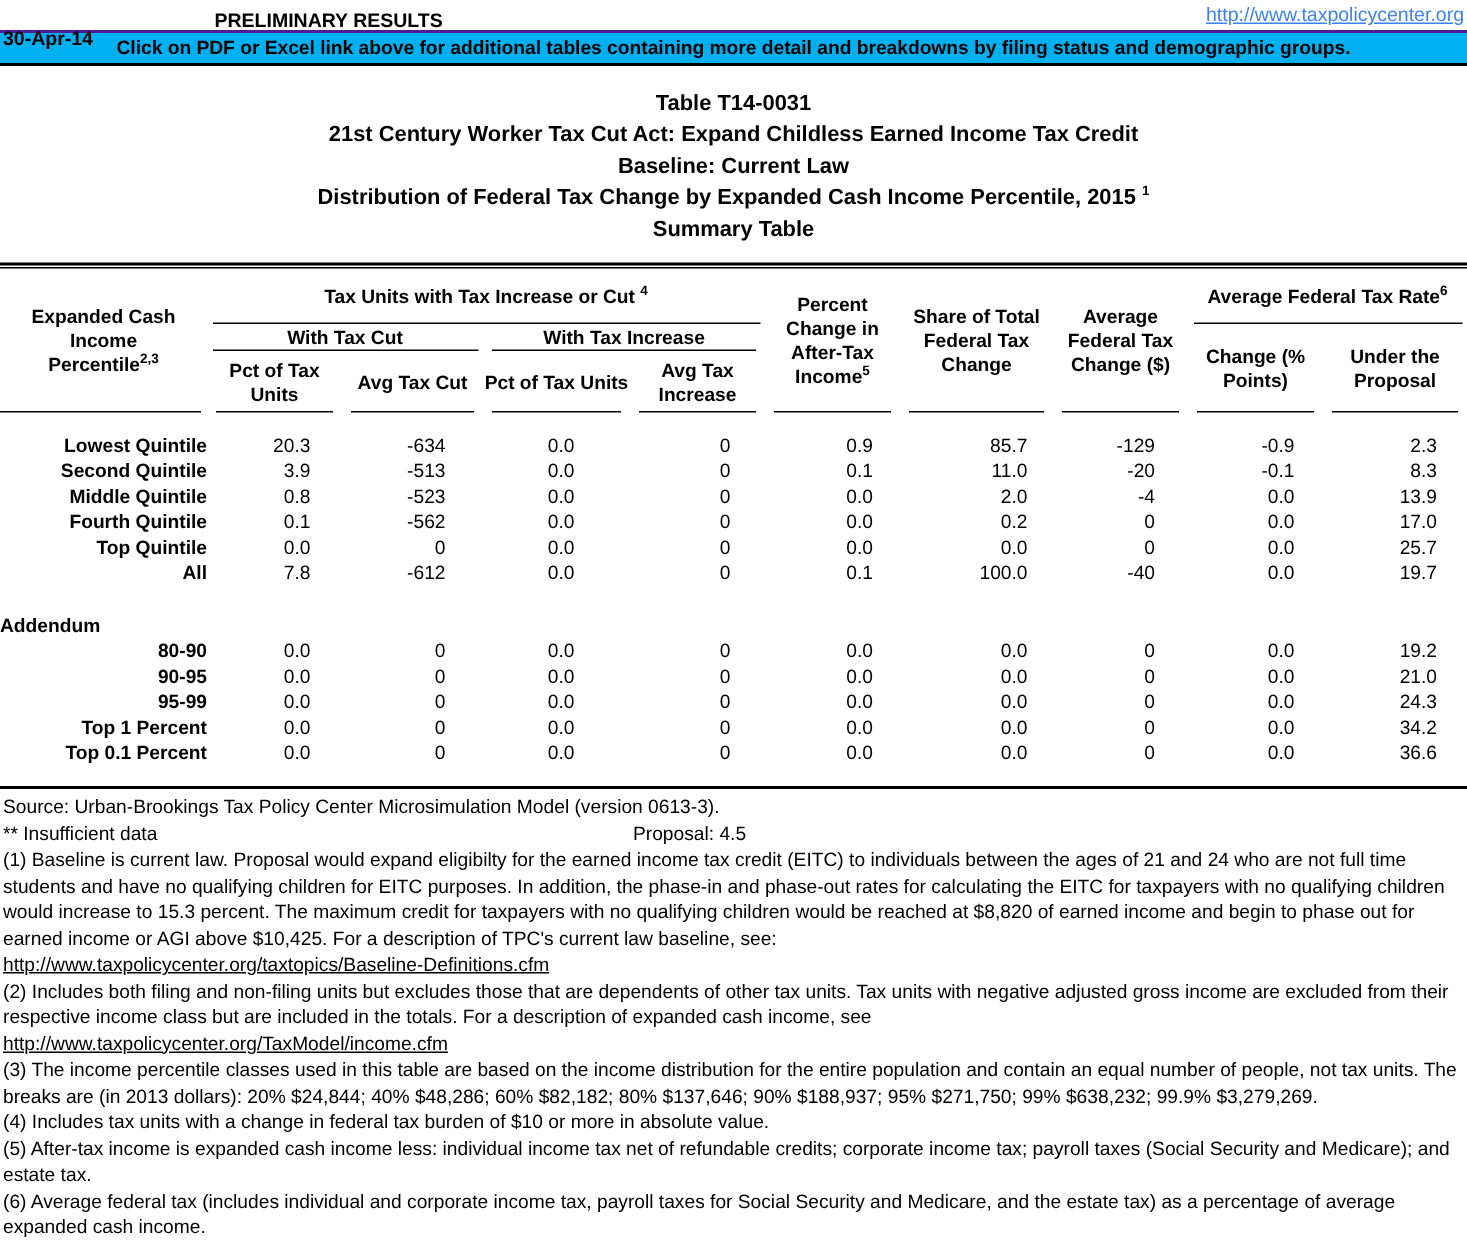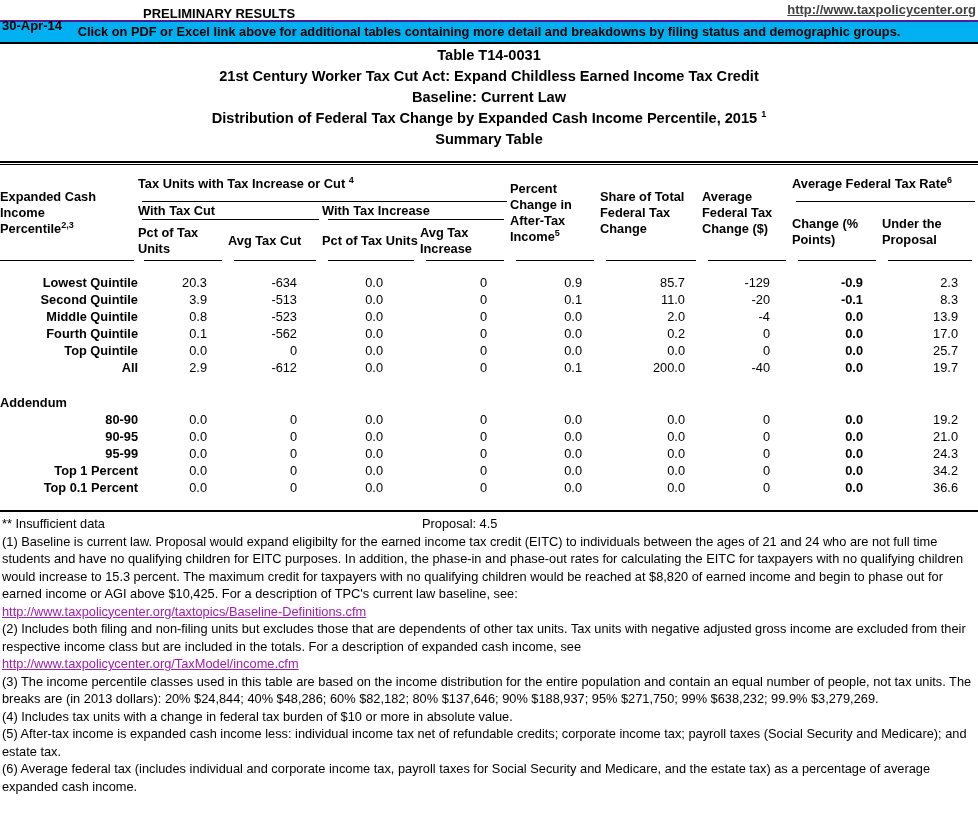"http://www.taxpolicycenter.org" .topbar .url { color: #404040 -> #3b82f6; font-weight: bold -> normal }
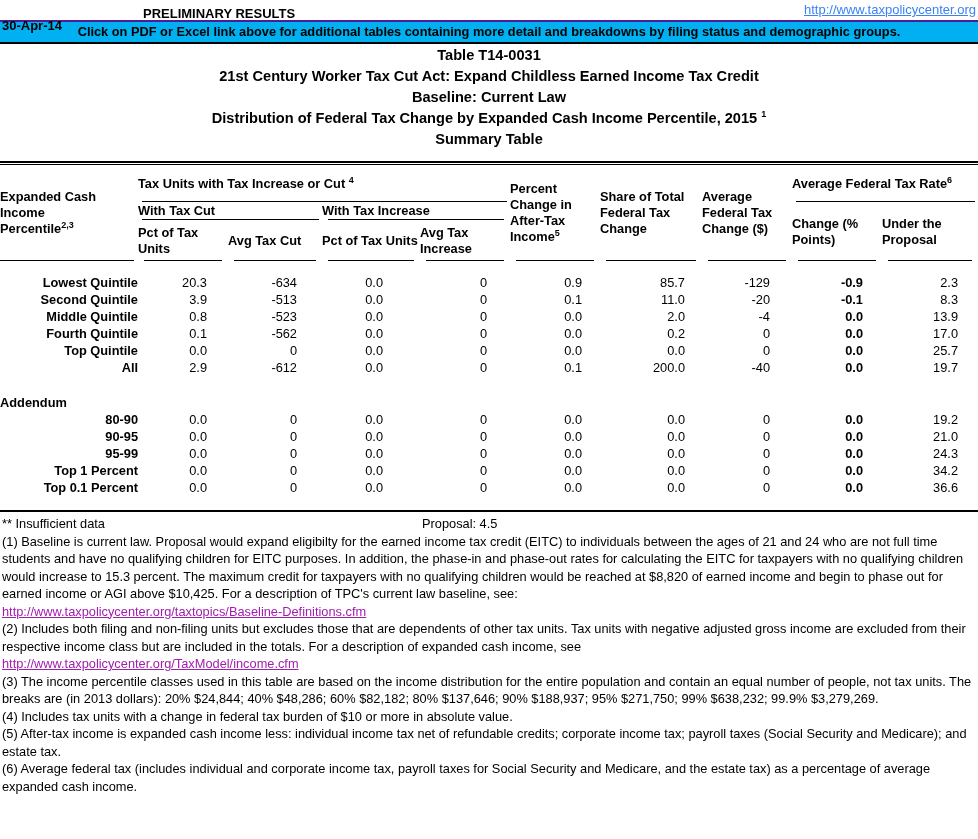"Table T14-0031" .titleblock { margin-top: 1px -> 15px }
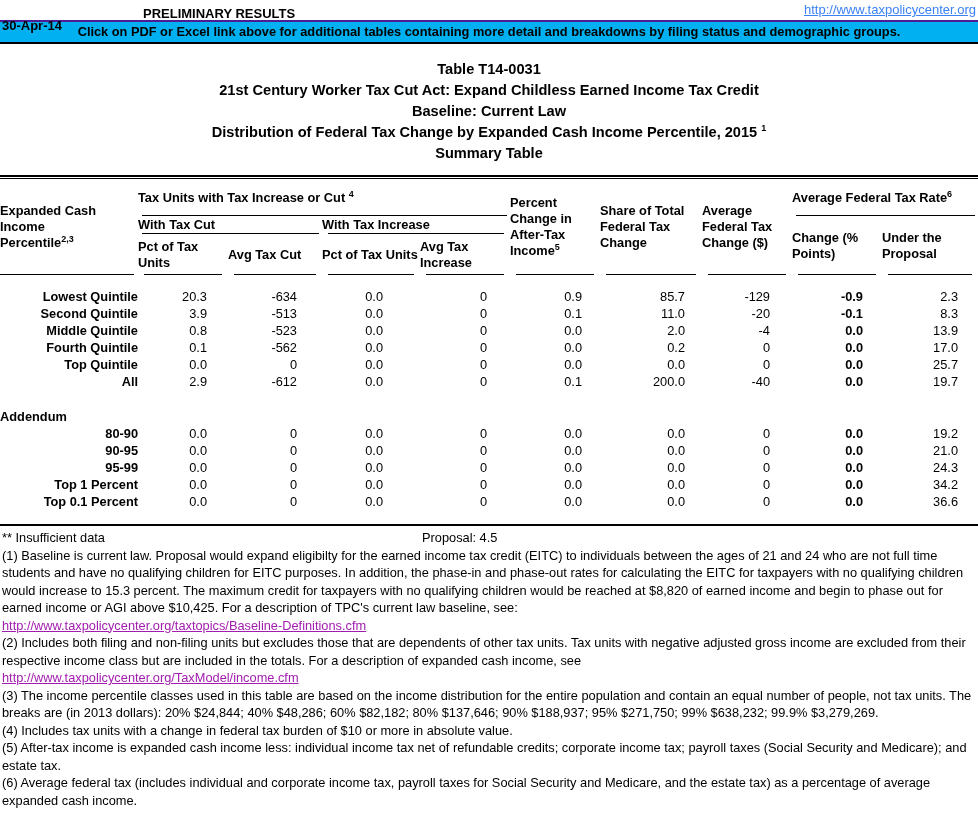"Tax Units with Tax Increase" thead th { text-align: left -> center }
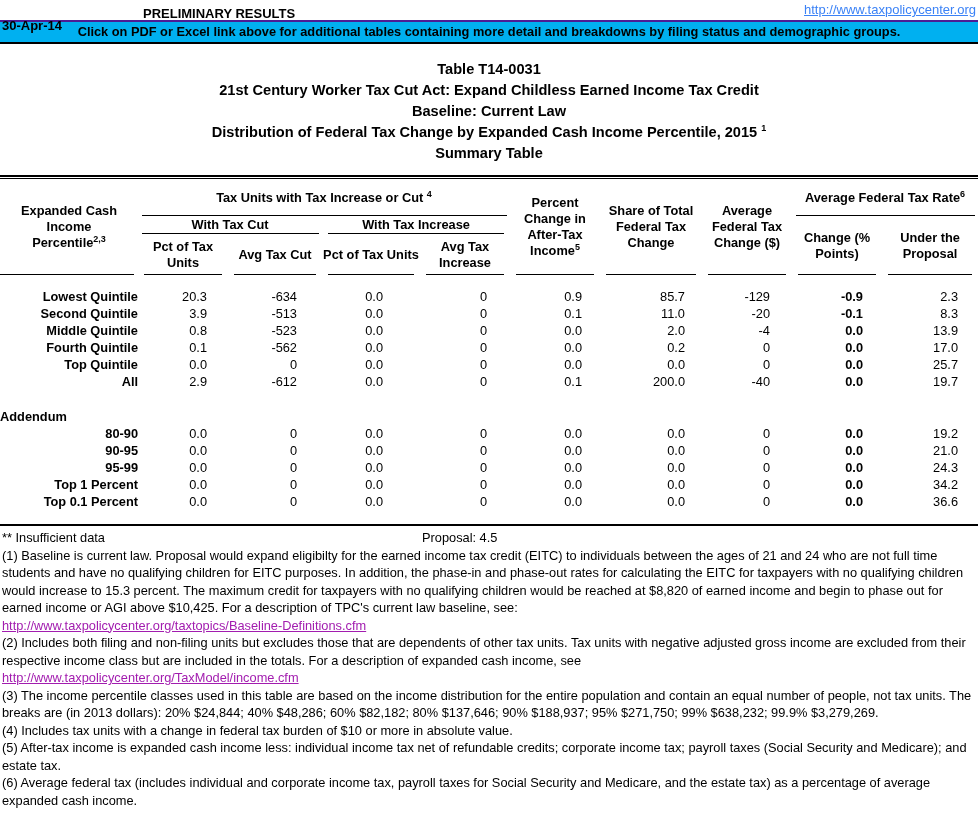"-0.9" tbody td:nth-child(9) { font-weight: bold -> none }
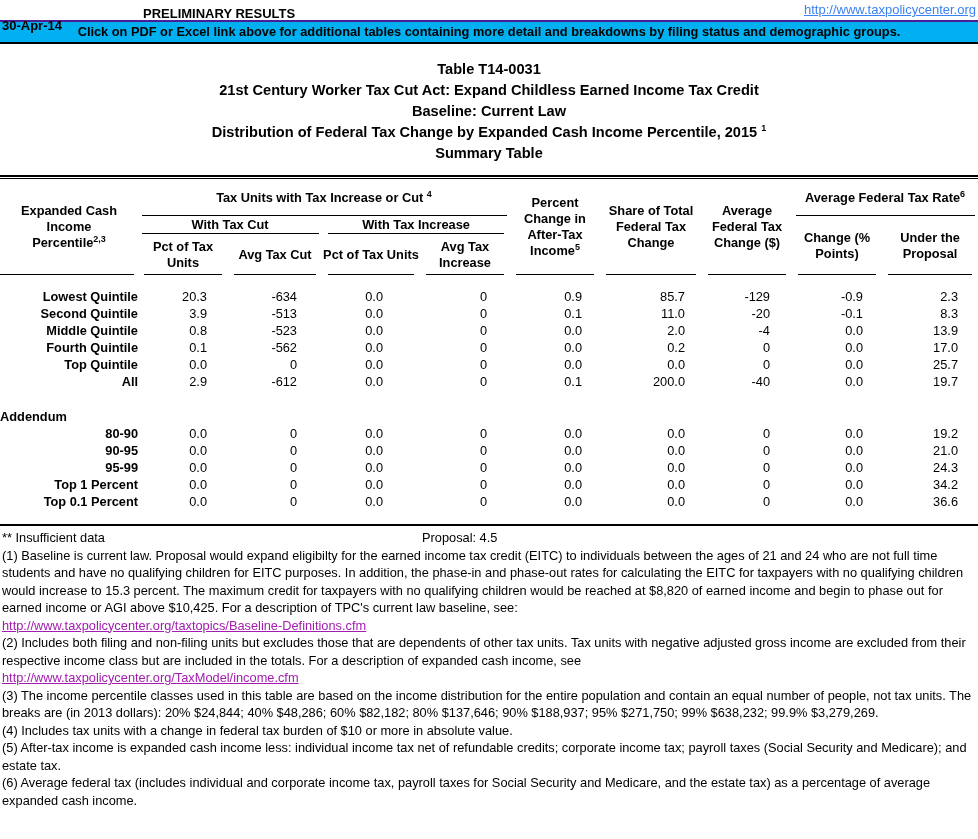"2.9" td { text: 2.9 -> 7.8 }
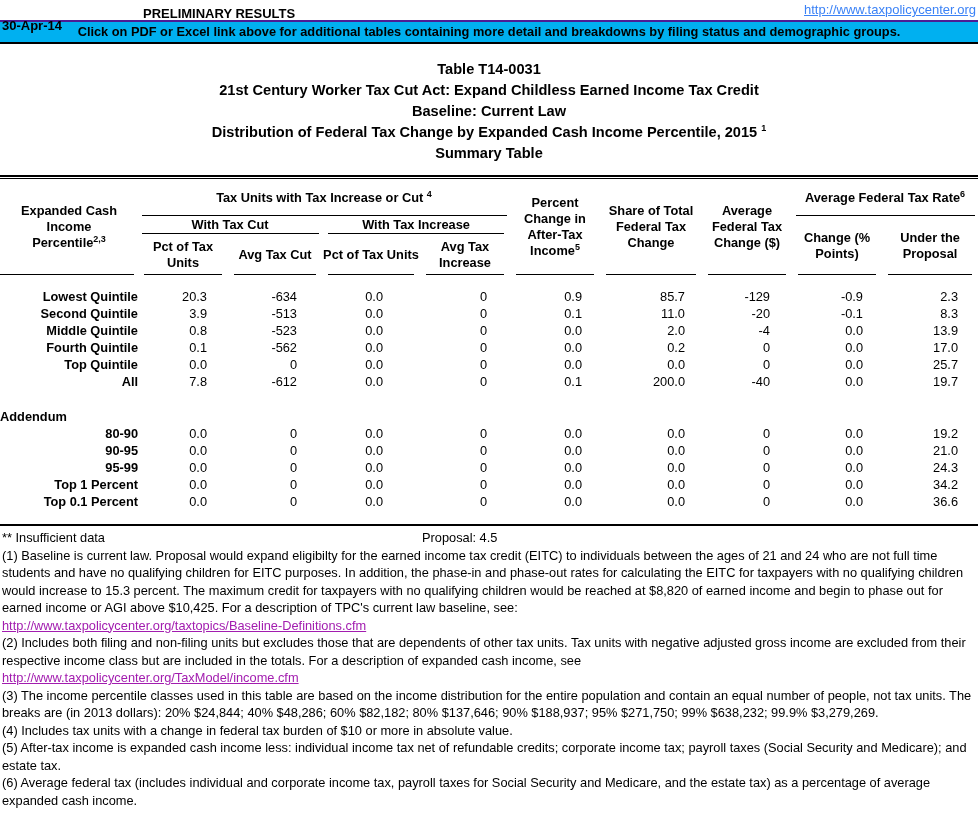"200.0" td { text: 200.0 -> 100.0 }
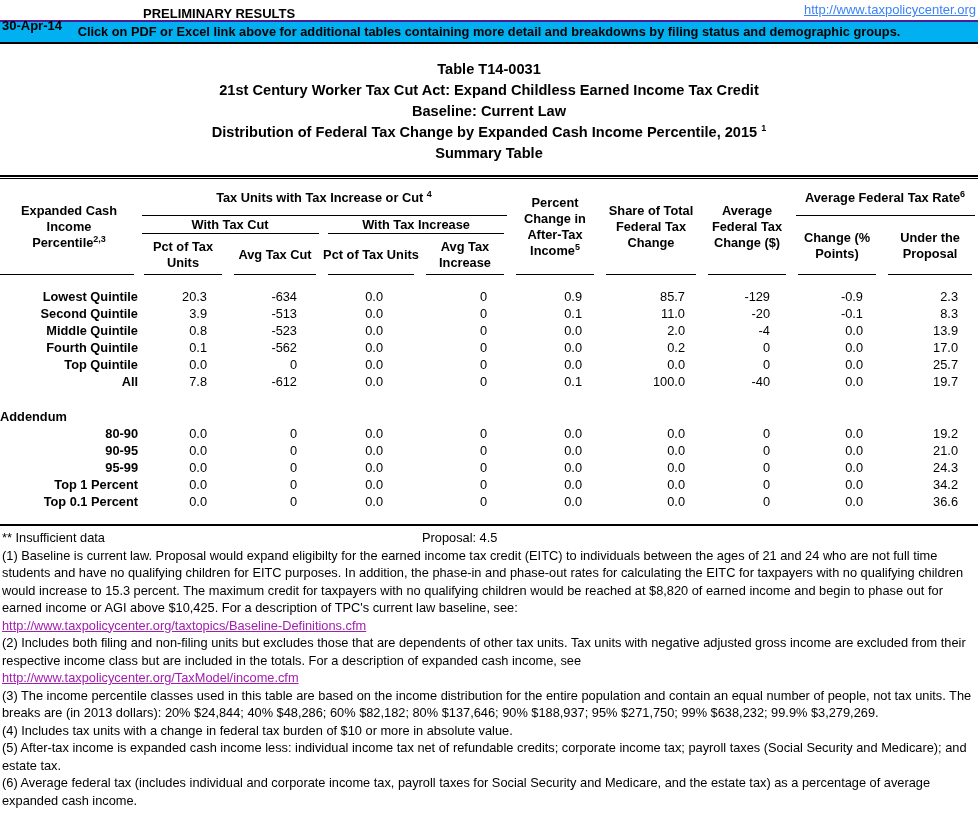"Source: Urban-Brookings Tax Policy" div.line { html: none -> <div>Source: Urban-Brookings Tax Policy Center Microsimulation Model (version 0613-3).</div> }
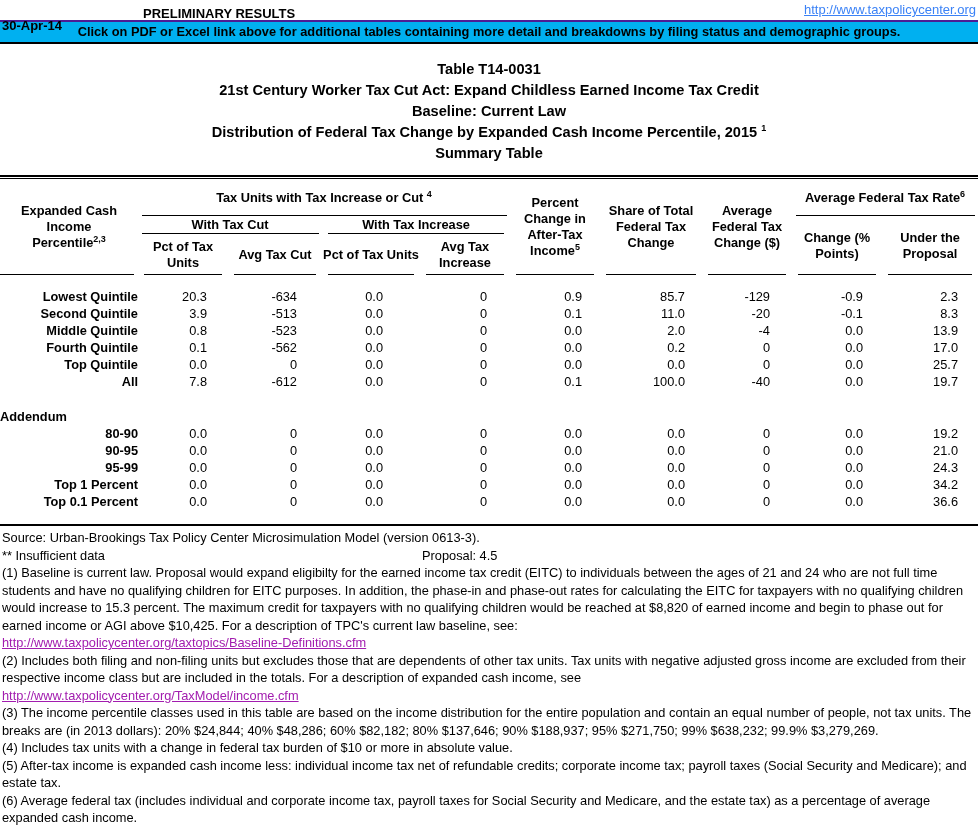"http://www.taxpolicycenter.org/taxtopics" a.note-link, .notes a { color: #a21caf -> #000000 }
